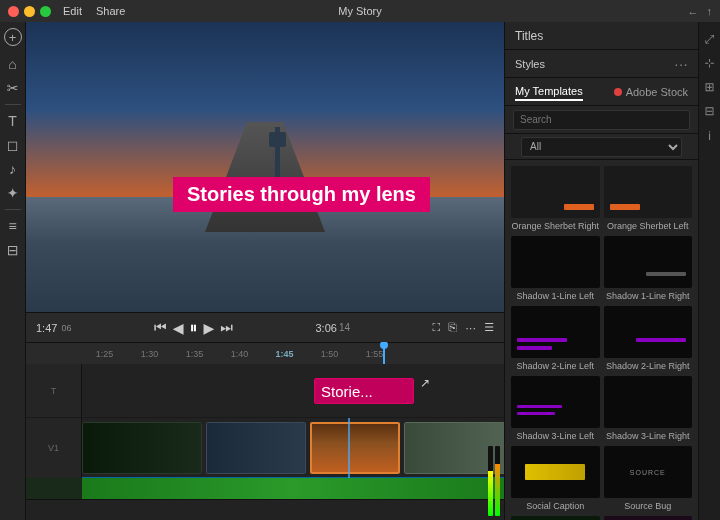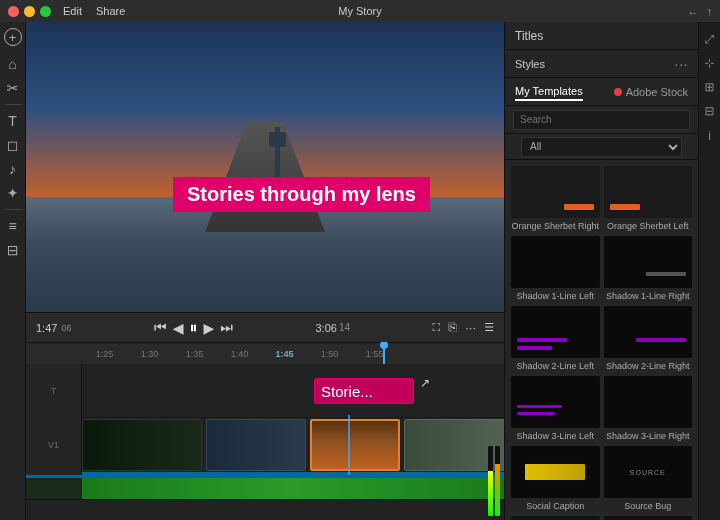"V1" div { border-bottom: 6px solid #0369a1 -> 1px solid #0369a1 }
